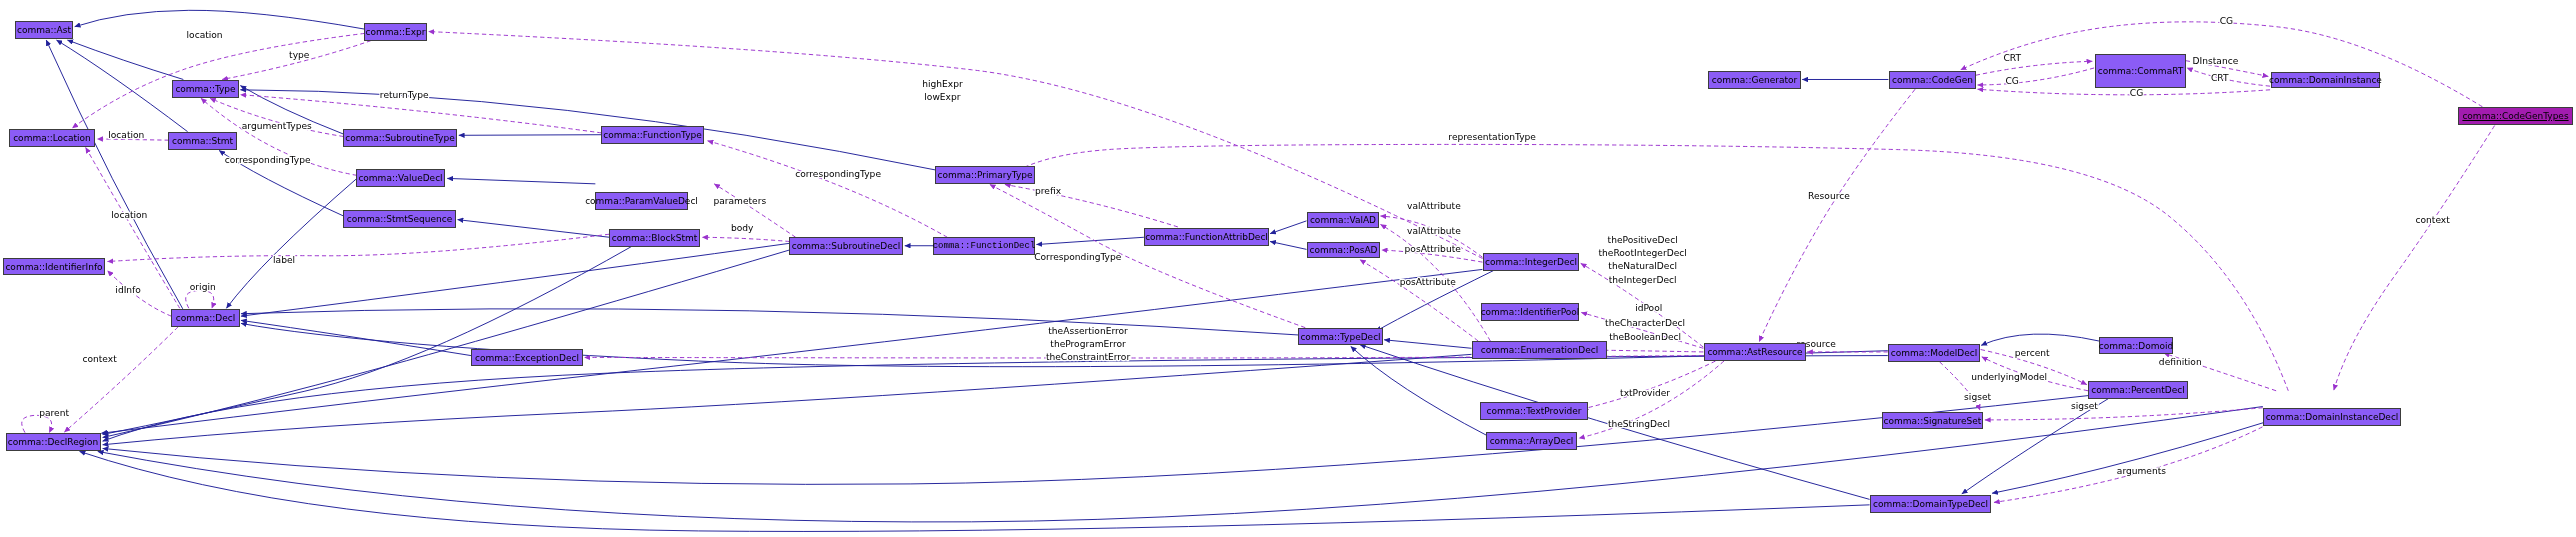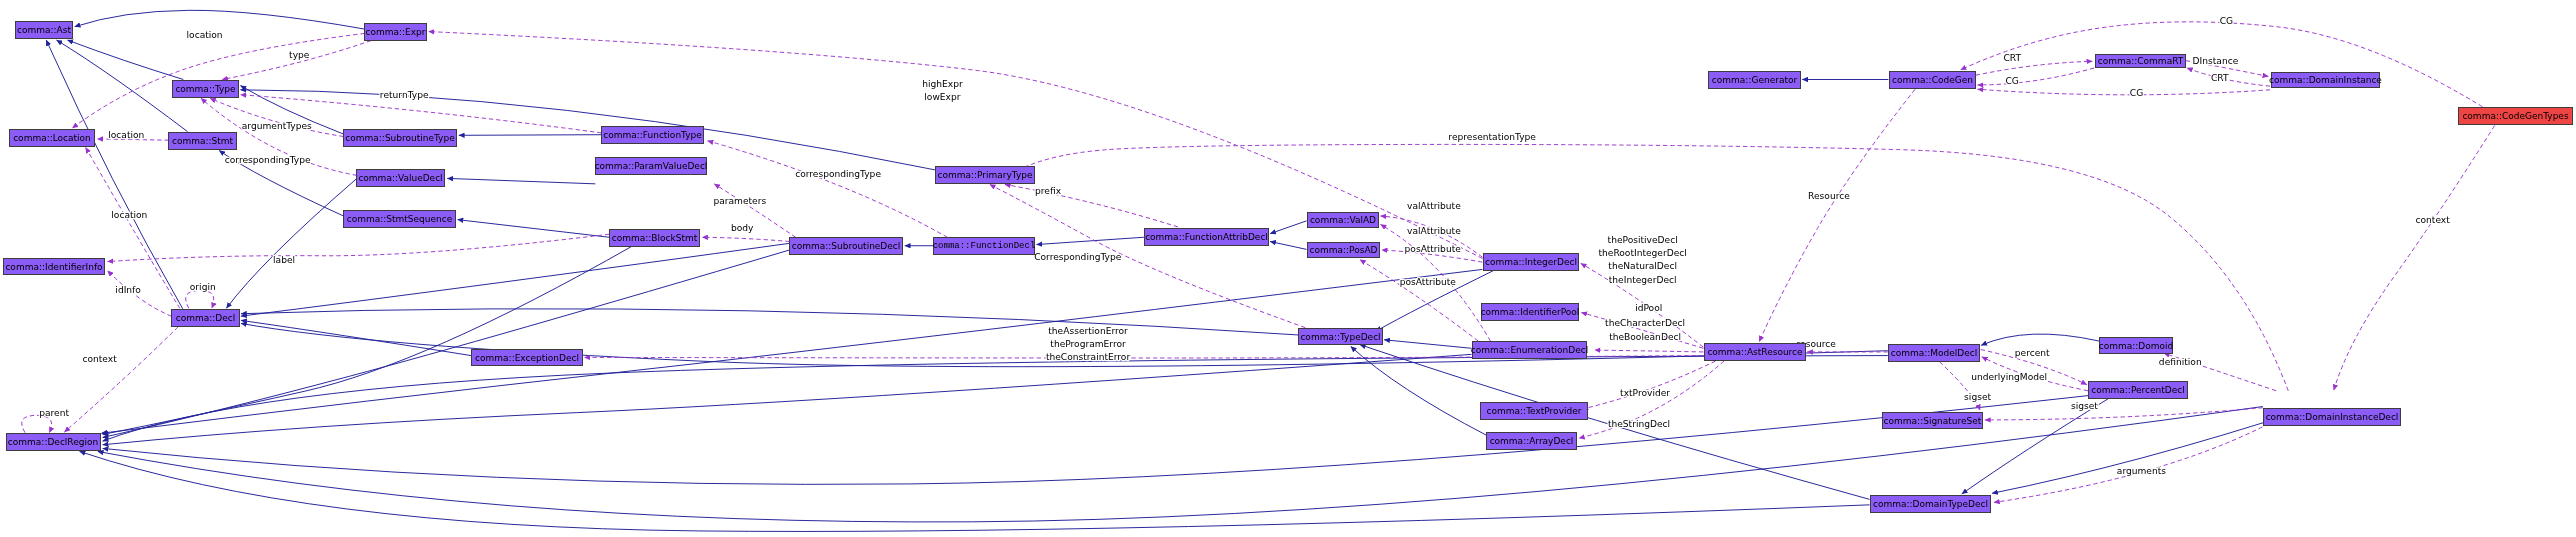"comma::CommaRT" div.node { height: 14px -> 34px }
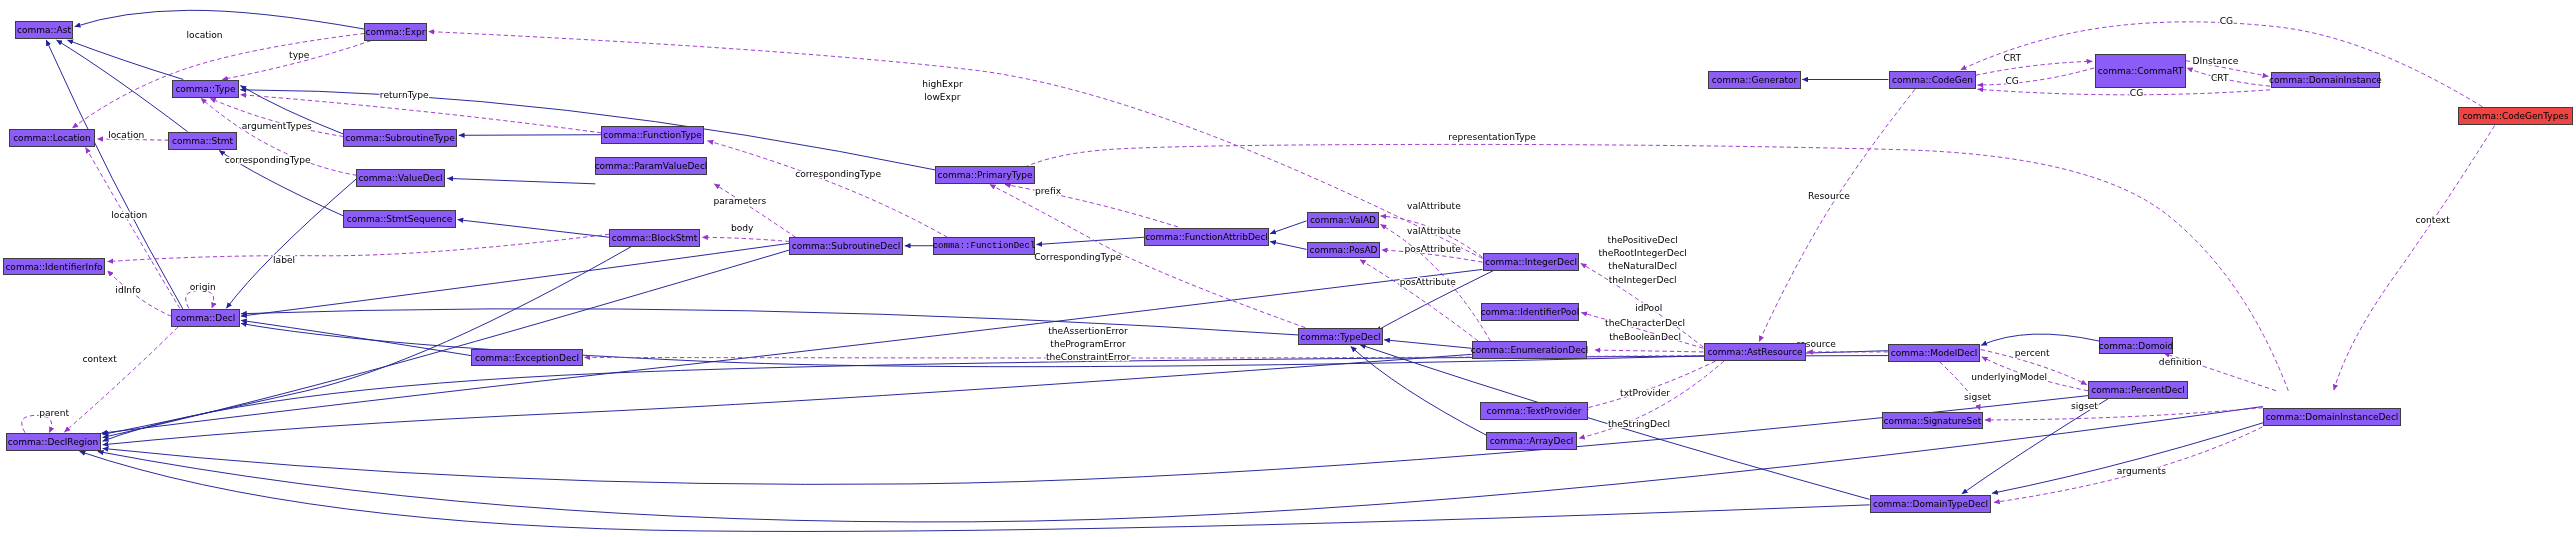"comma::CodeGenTypes" .node.hl { background: #ef4444 -> #a21caf; text-decoration: none -> underline }
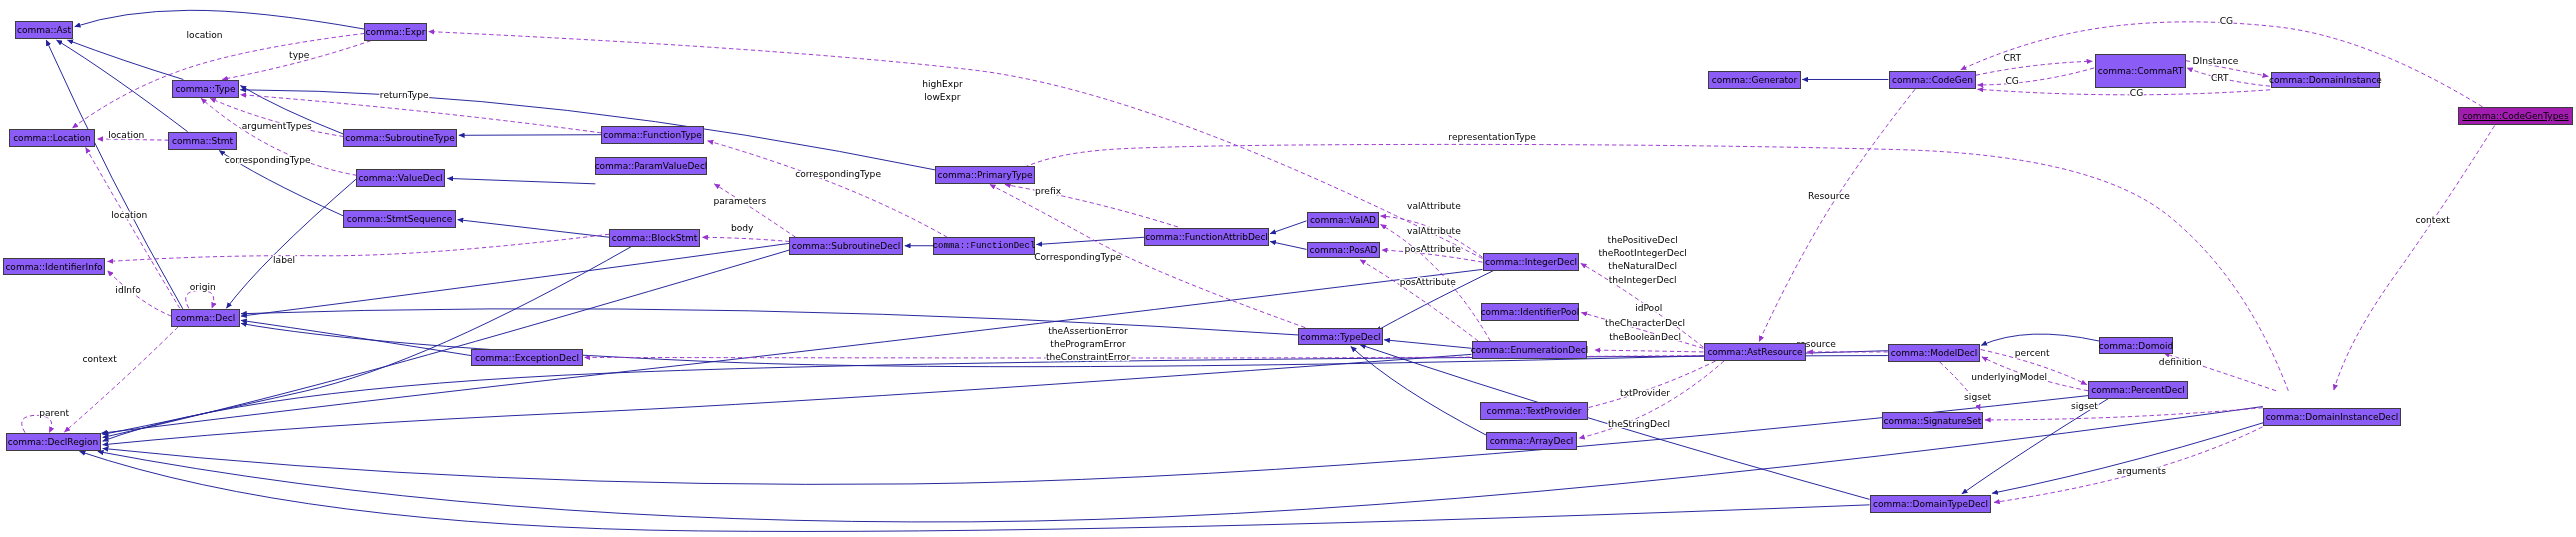"comma::ParamValueDecl" div.node { top: 157px -> 192px; width: 112px -> 93px }
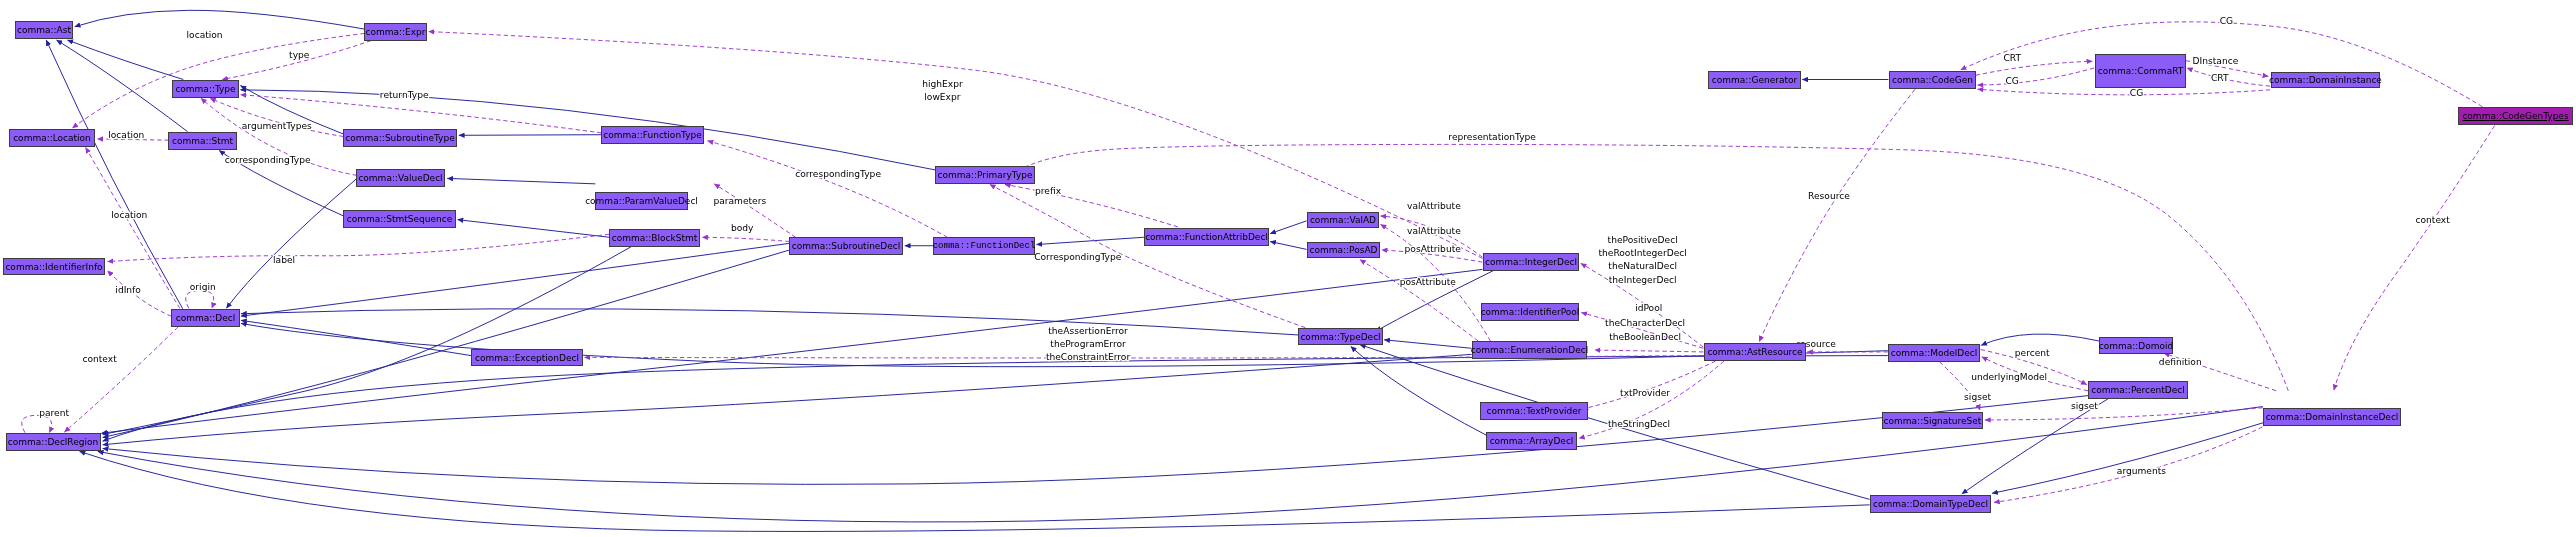"comma::EnumerationDecl" div.node { width: 115px -> 135px }
